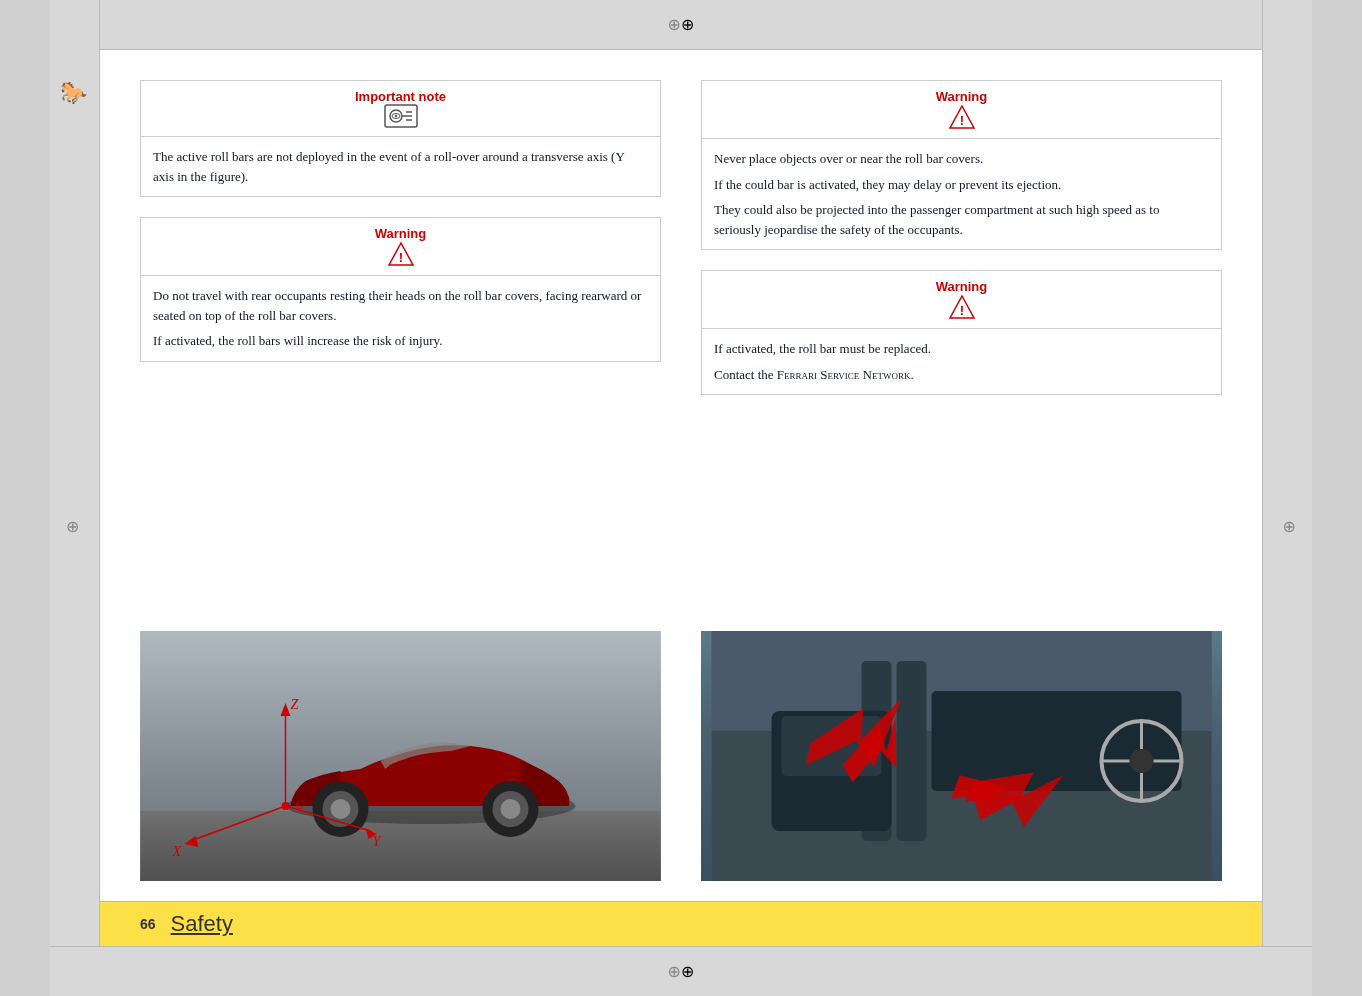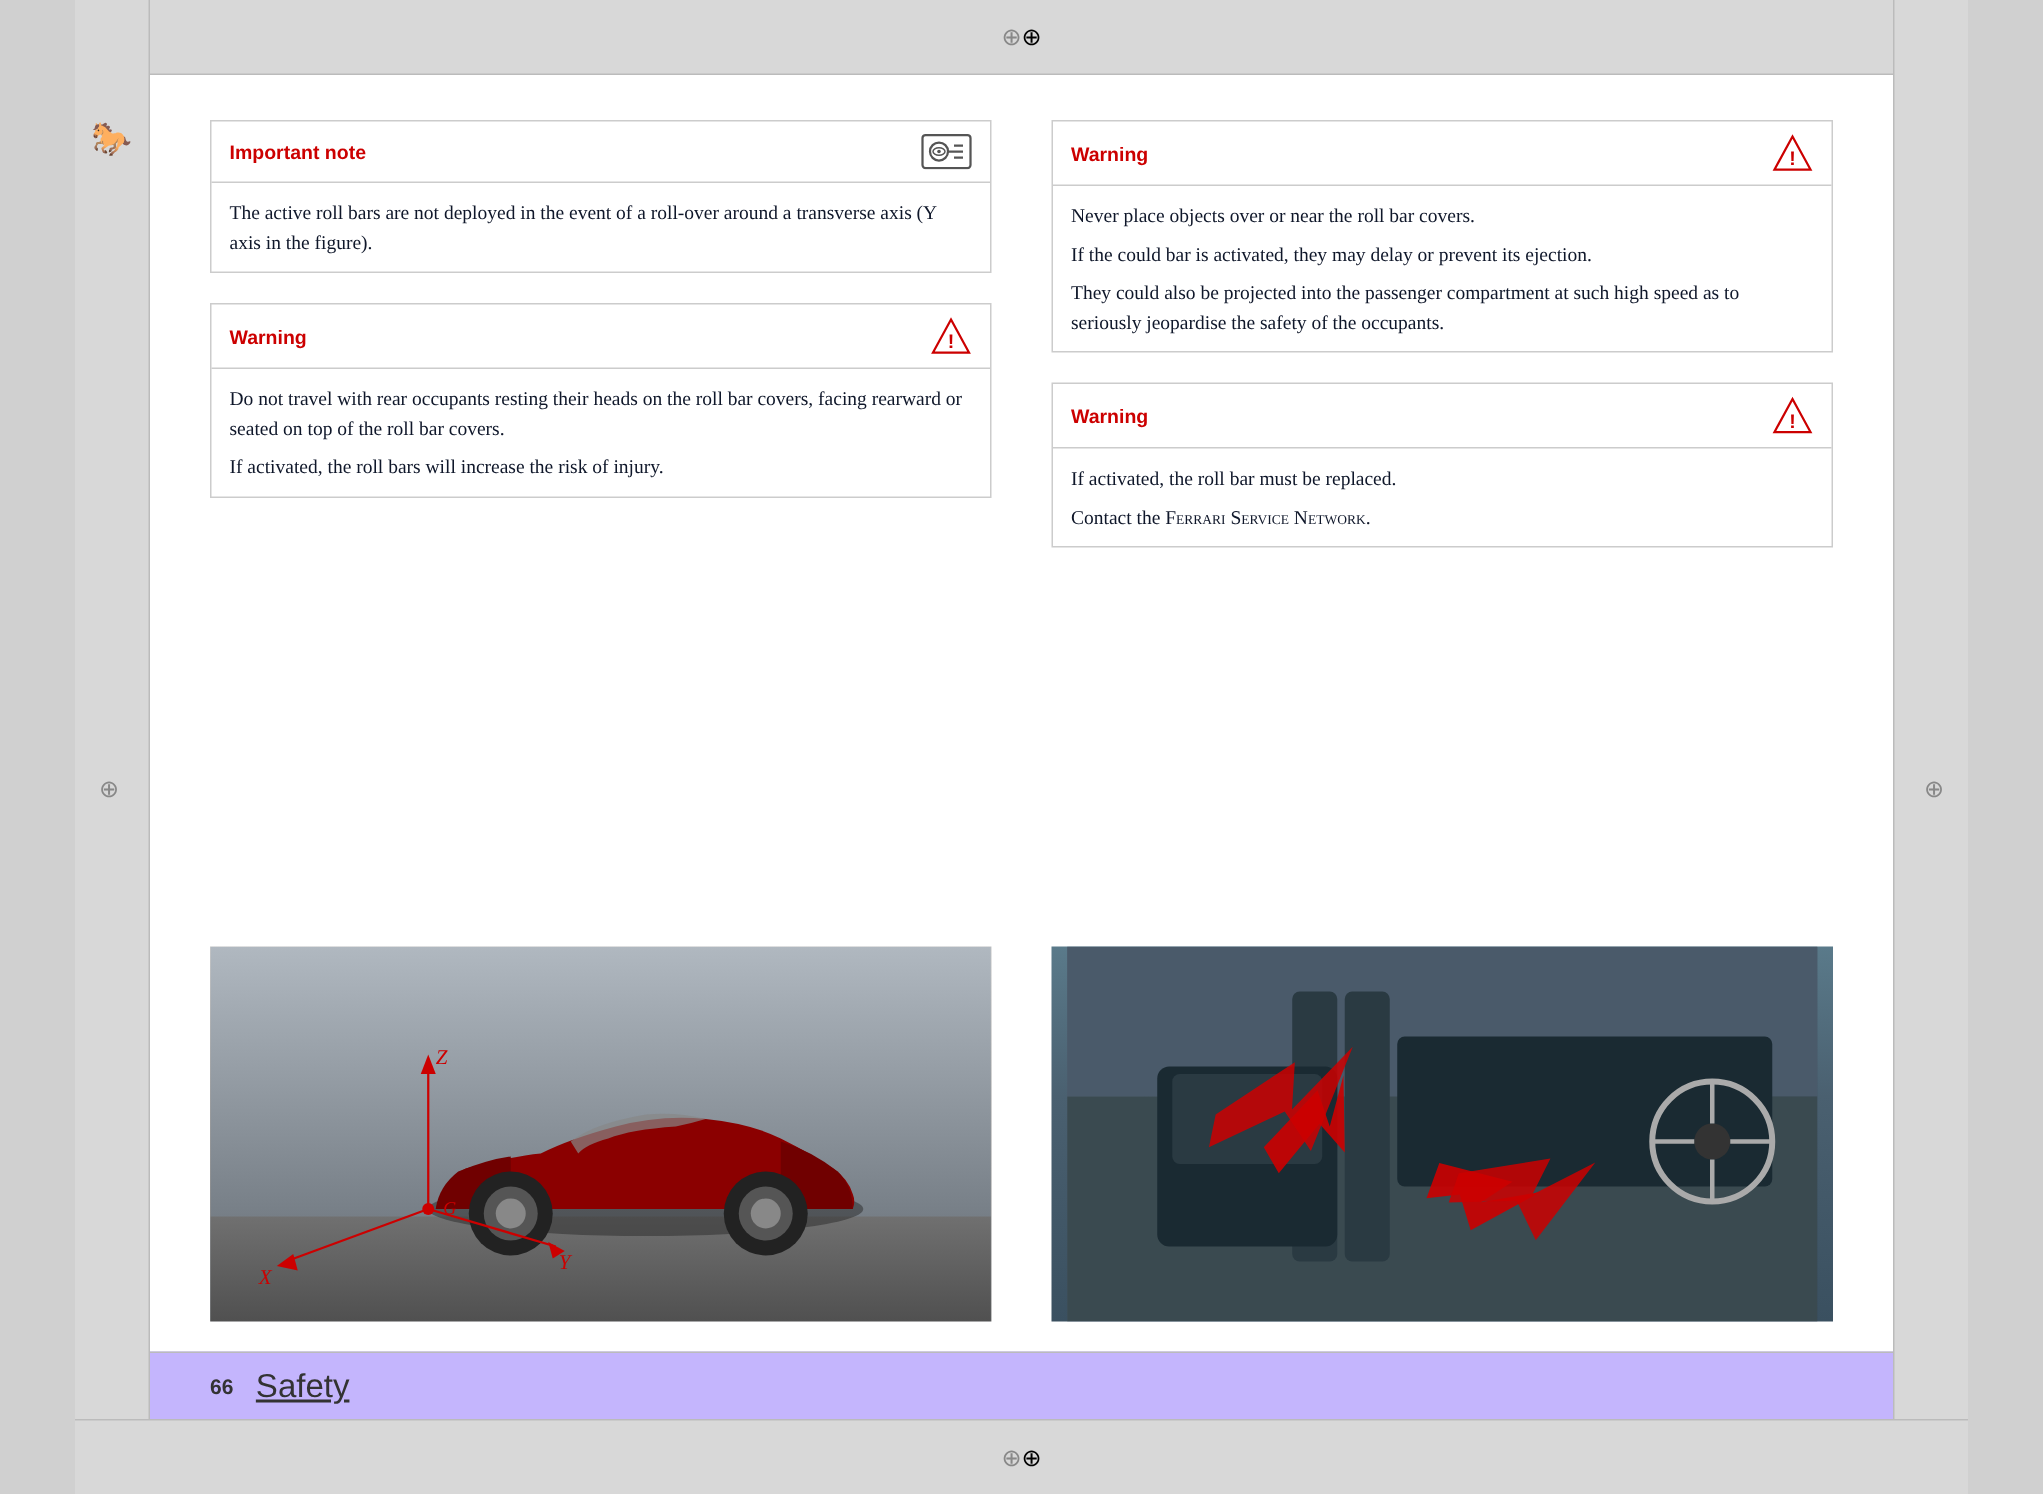"Important note" .notice-header { flex-direction: none -> column }
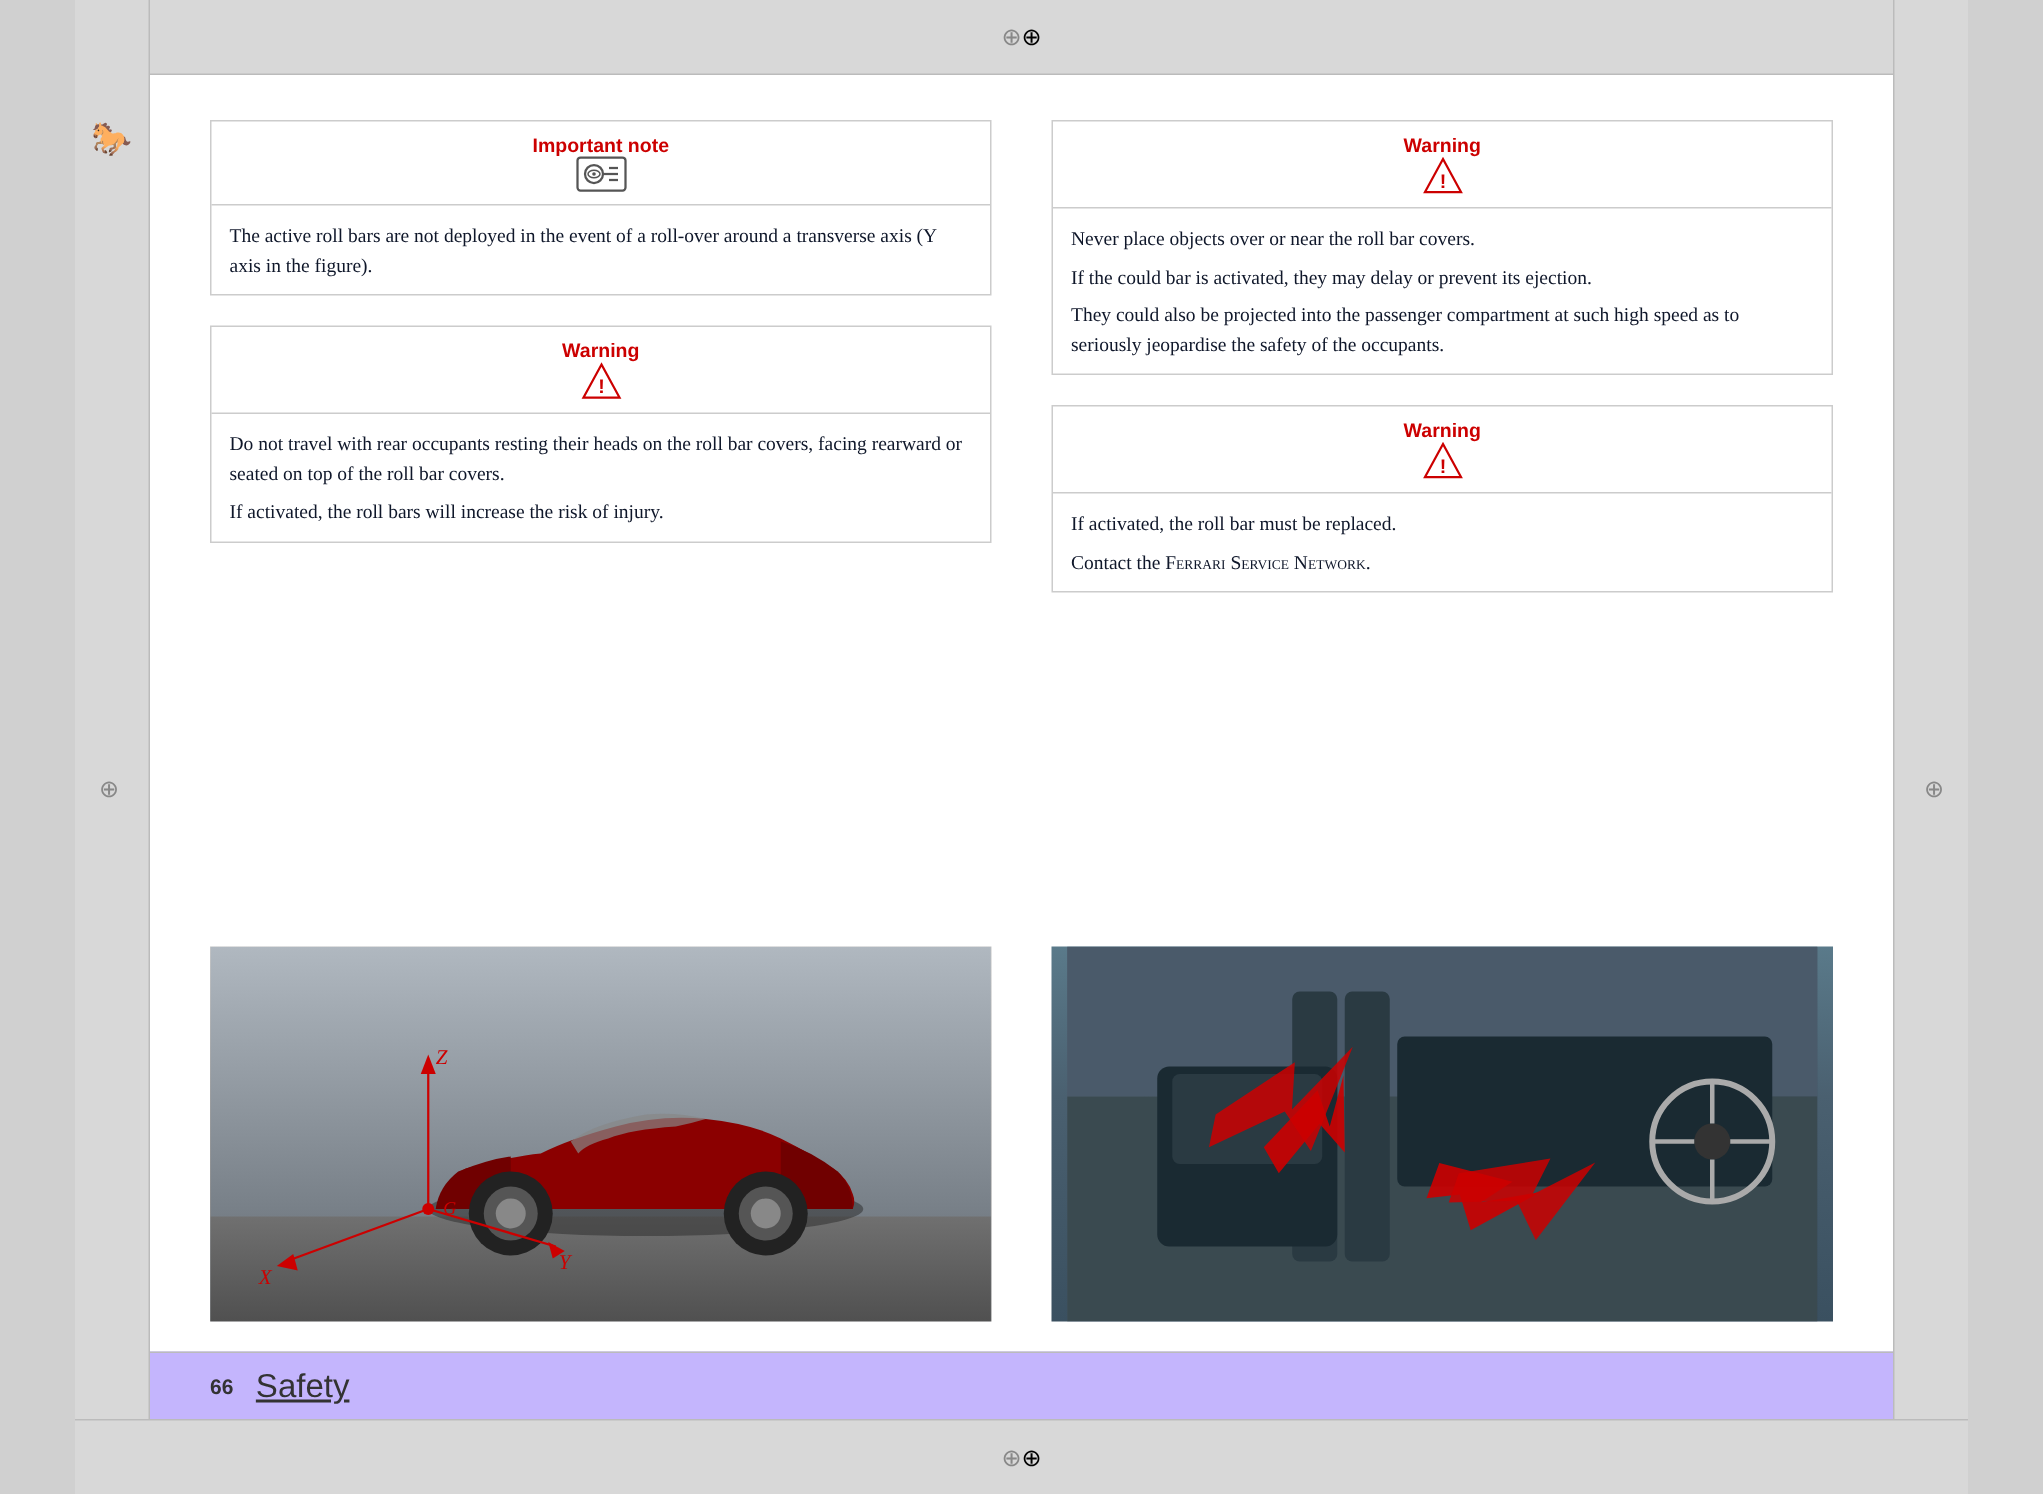"66" .footer-bar { background: #c4b5fd -> #fde047 }
